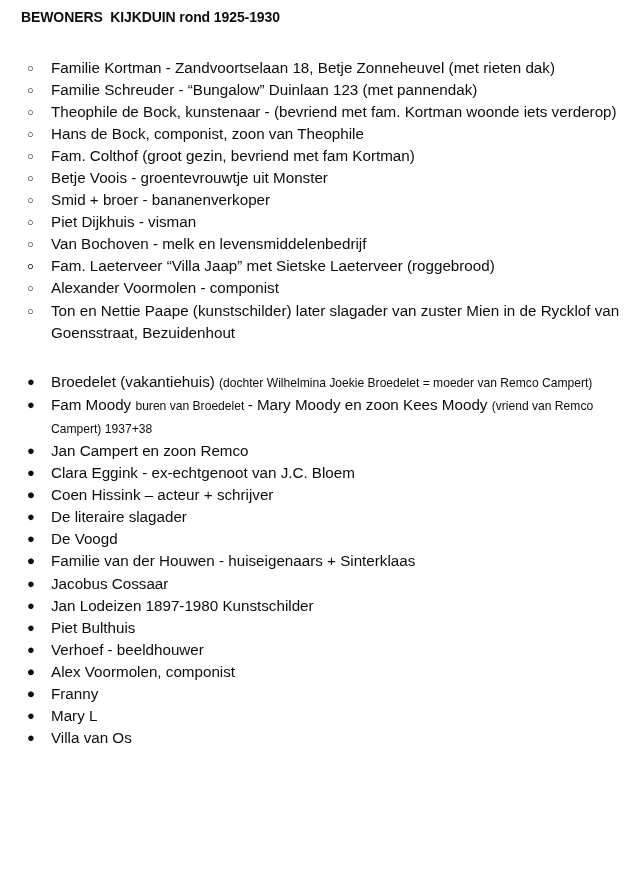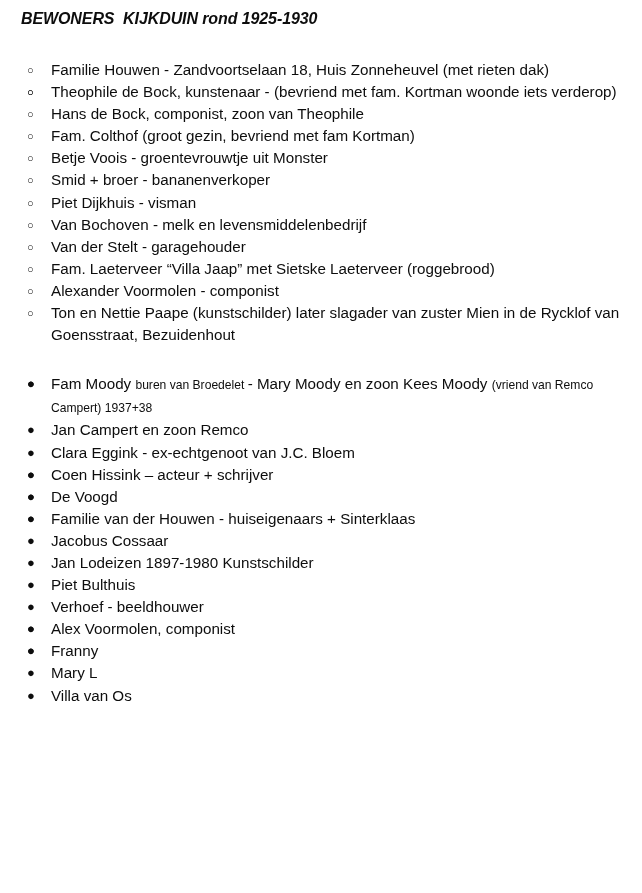"BEWONERS KIJKDUIN rond 1925-1930" .doc-title { font-size: 16px -> 14px; font-style: italic -> none }
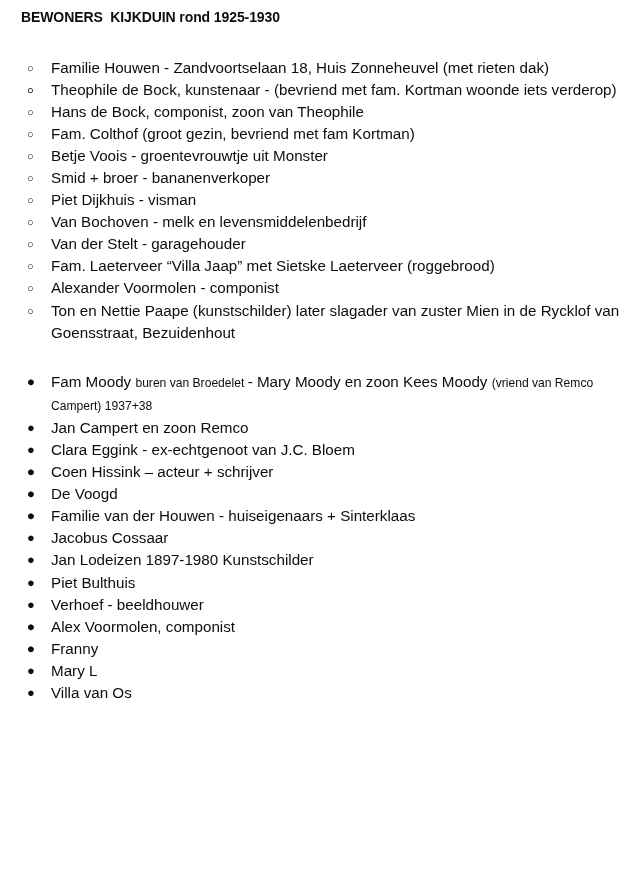"Familie Houwen - Zandvoortselaan 18," span { text: Houwen - Zandvoortselaan 18, Huis -> Kortman - Zandvoortselaan 18, Betje }
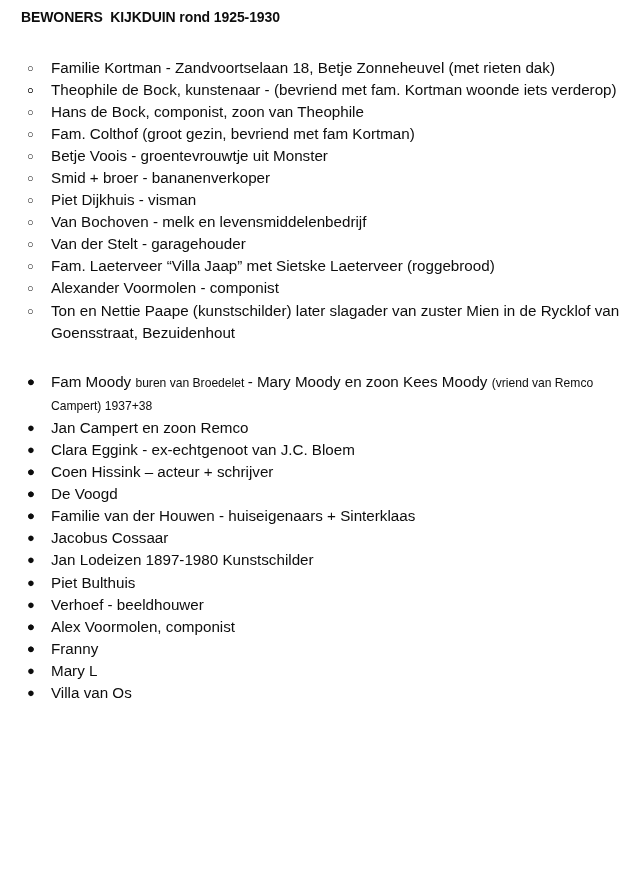"Familie Schreuder - “Bungalow” Duinlaan" span { html: none -> <span>Familie Schreuder - “Bungalow” Duinlaan 123 (met pannendak)</span> }
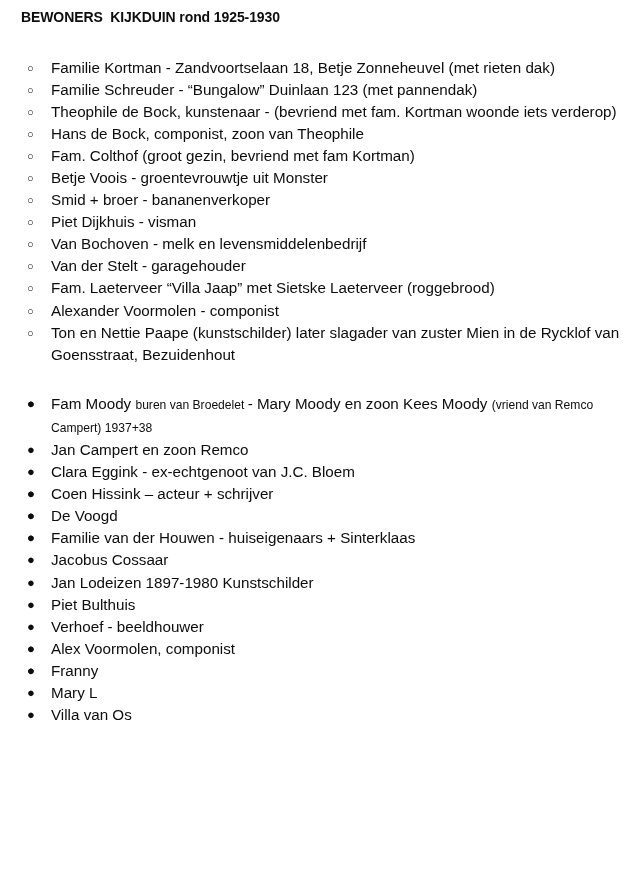"Van der Stelt - garagehouder" span { html: <span>Van der Stelt - garagehouder</span> -> none }
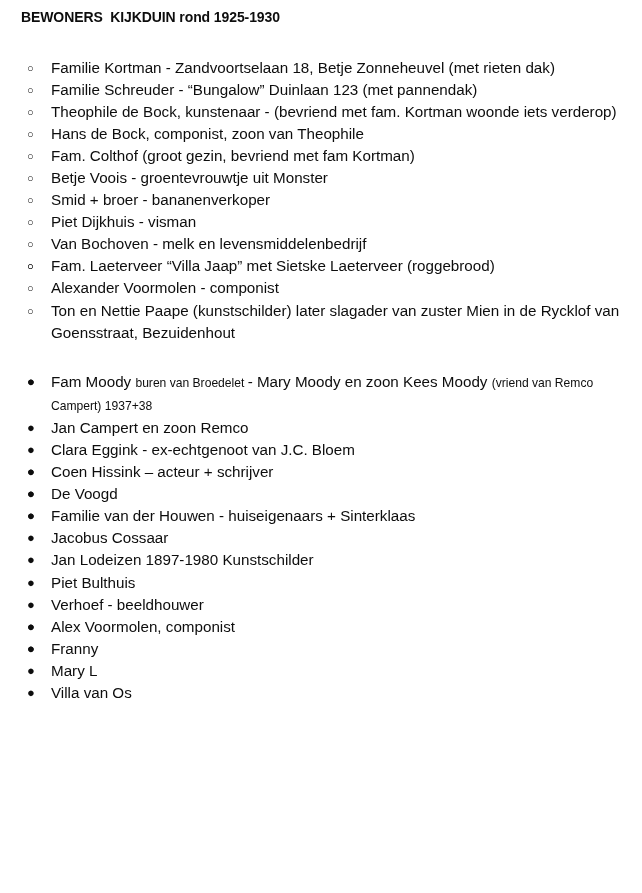"Broedelet (vakantiehuis) (dochter" span { html: none -> <span><span>Broedelet (vakantiehuis) </span><span>(dochter Wilhelmina Joekie Broedelet = moeder van Remco Campert)</span></span> }
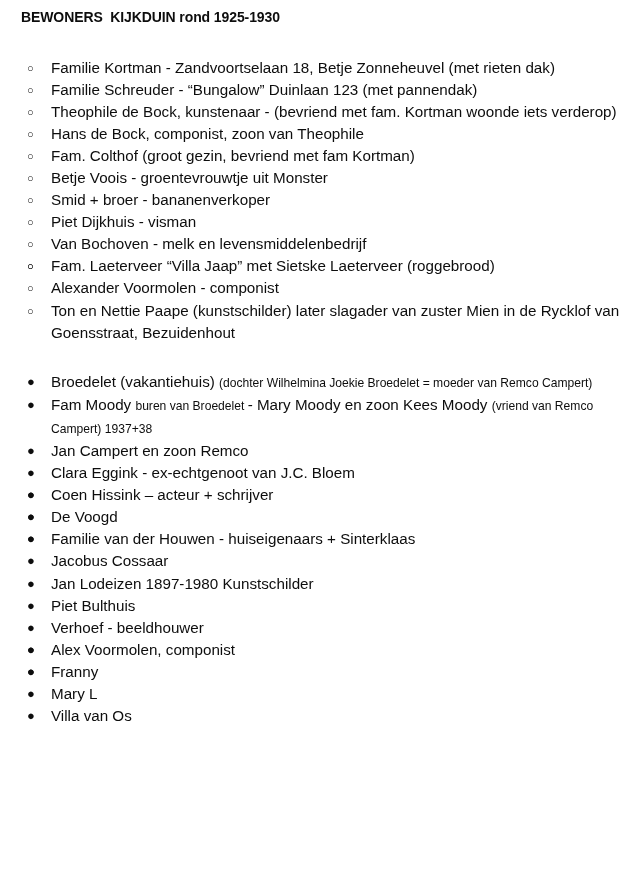"De literaire slagader" span { html: none -> <span><span>De literaire slagader</span></span> }
